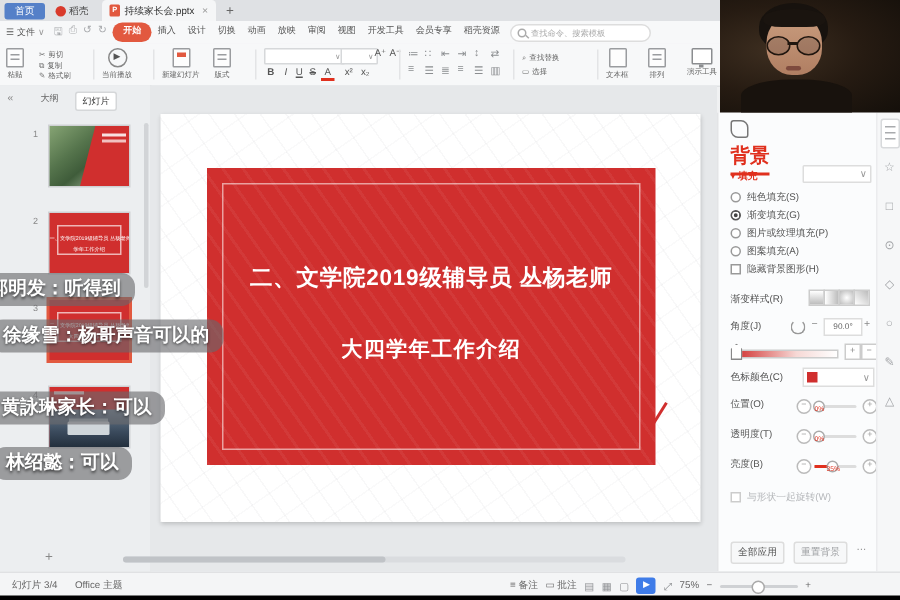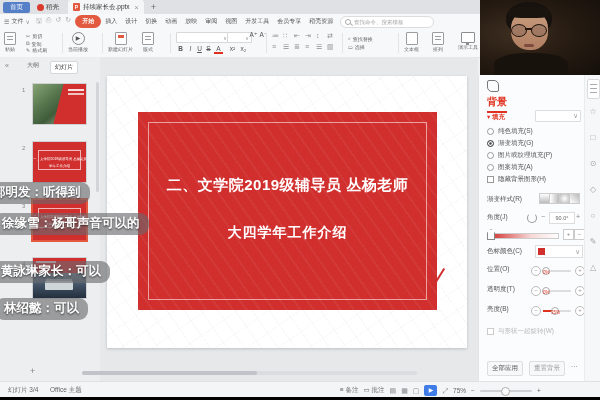"背景" .ptitle { font-size: 10px -> 13px }
